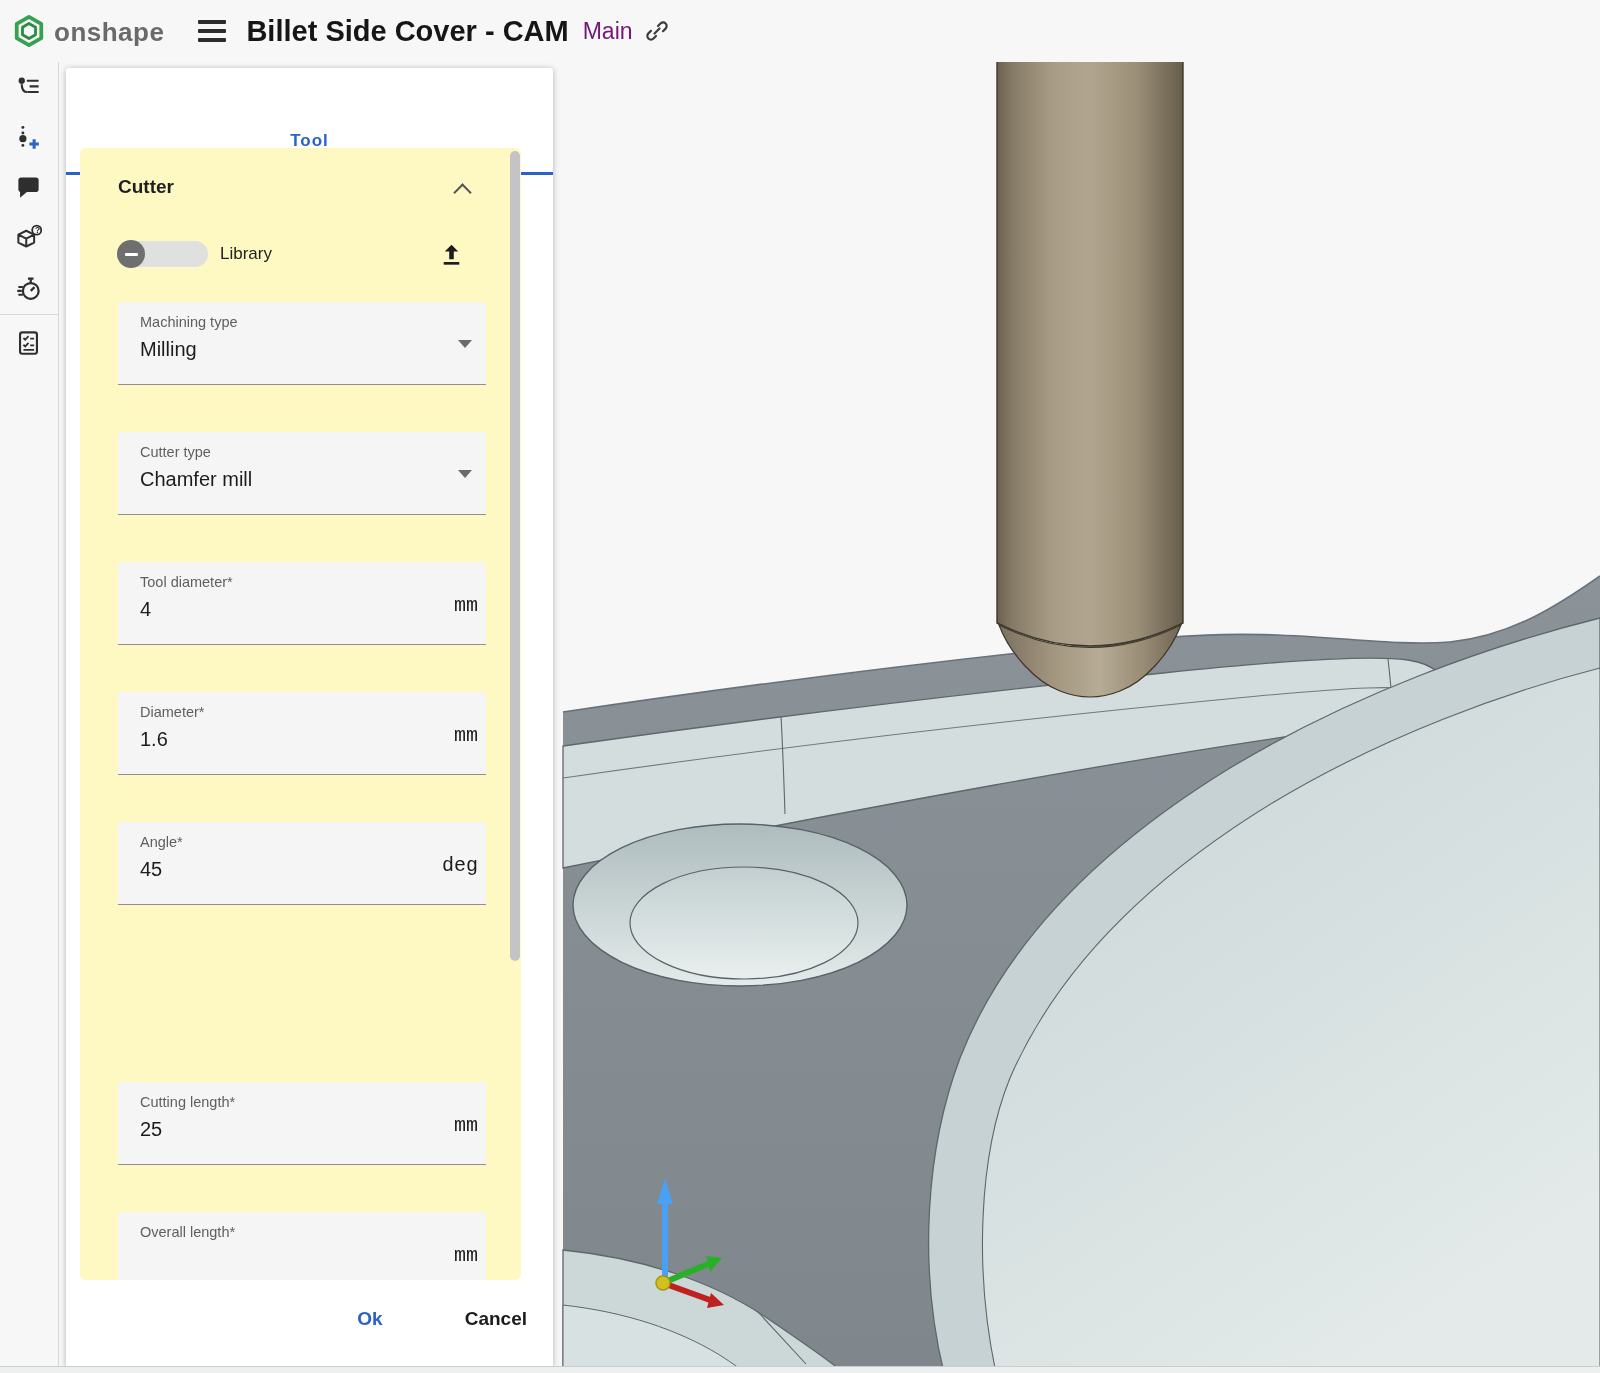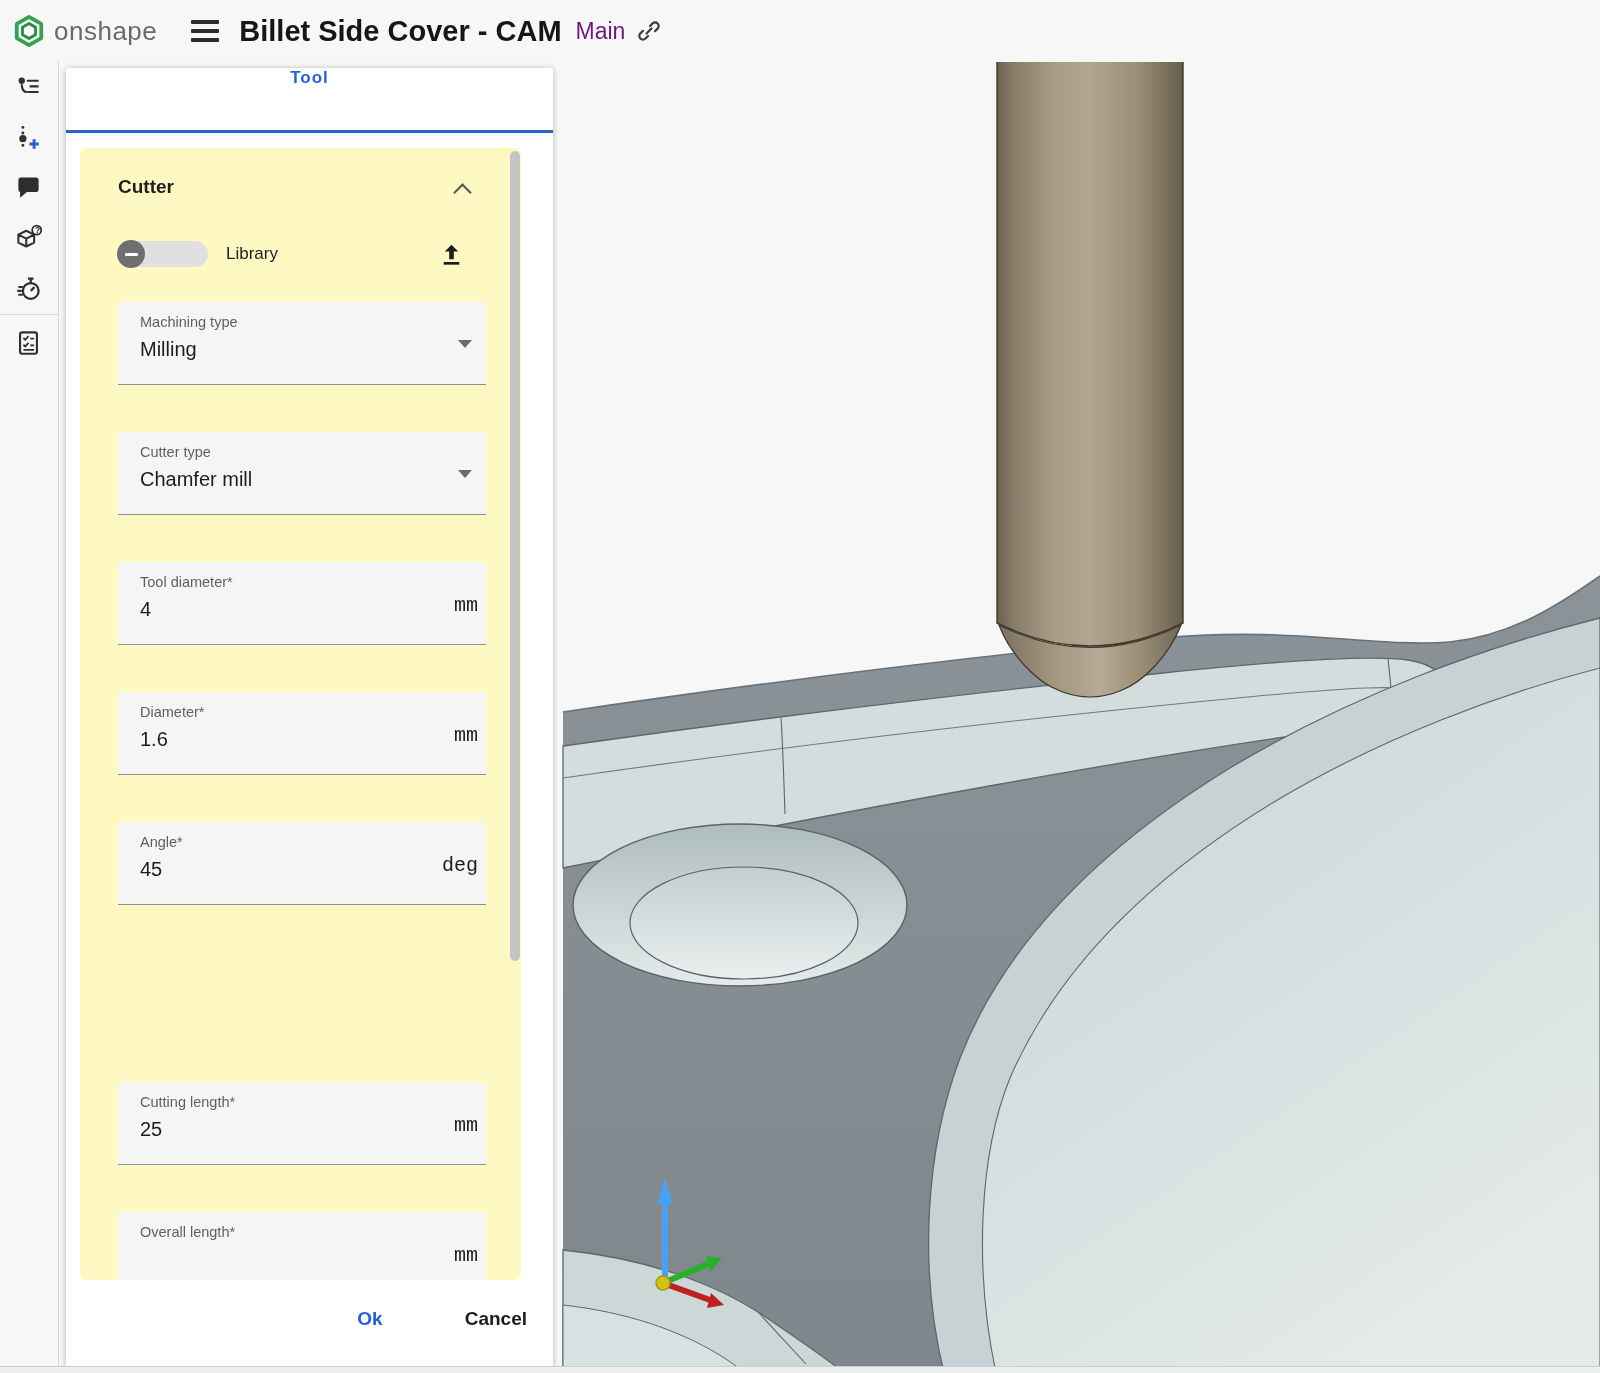"onshape" .logo-wrap { align-items: center -> flex-end; font-weight: none -> bold }
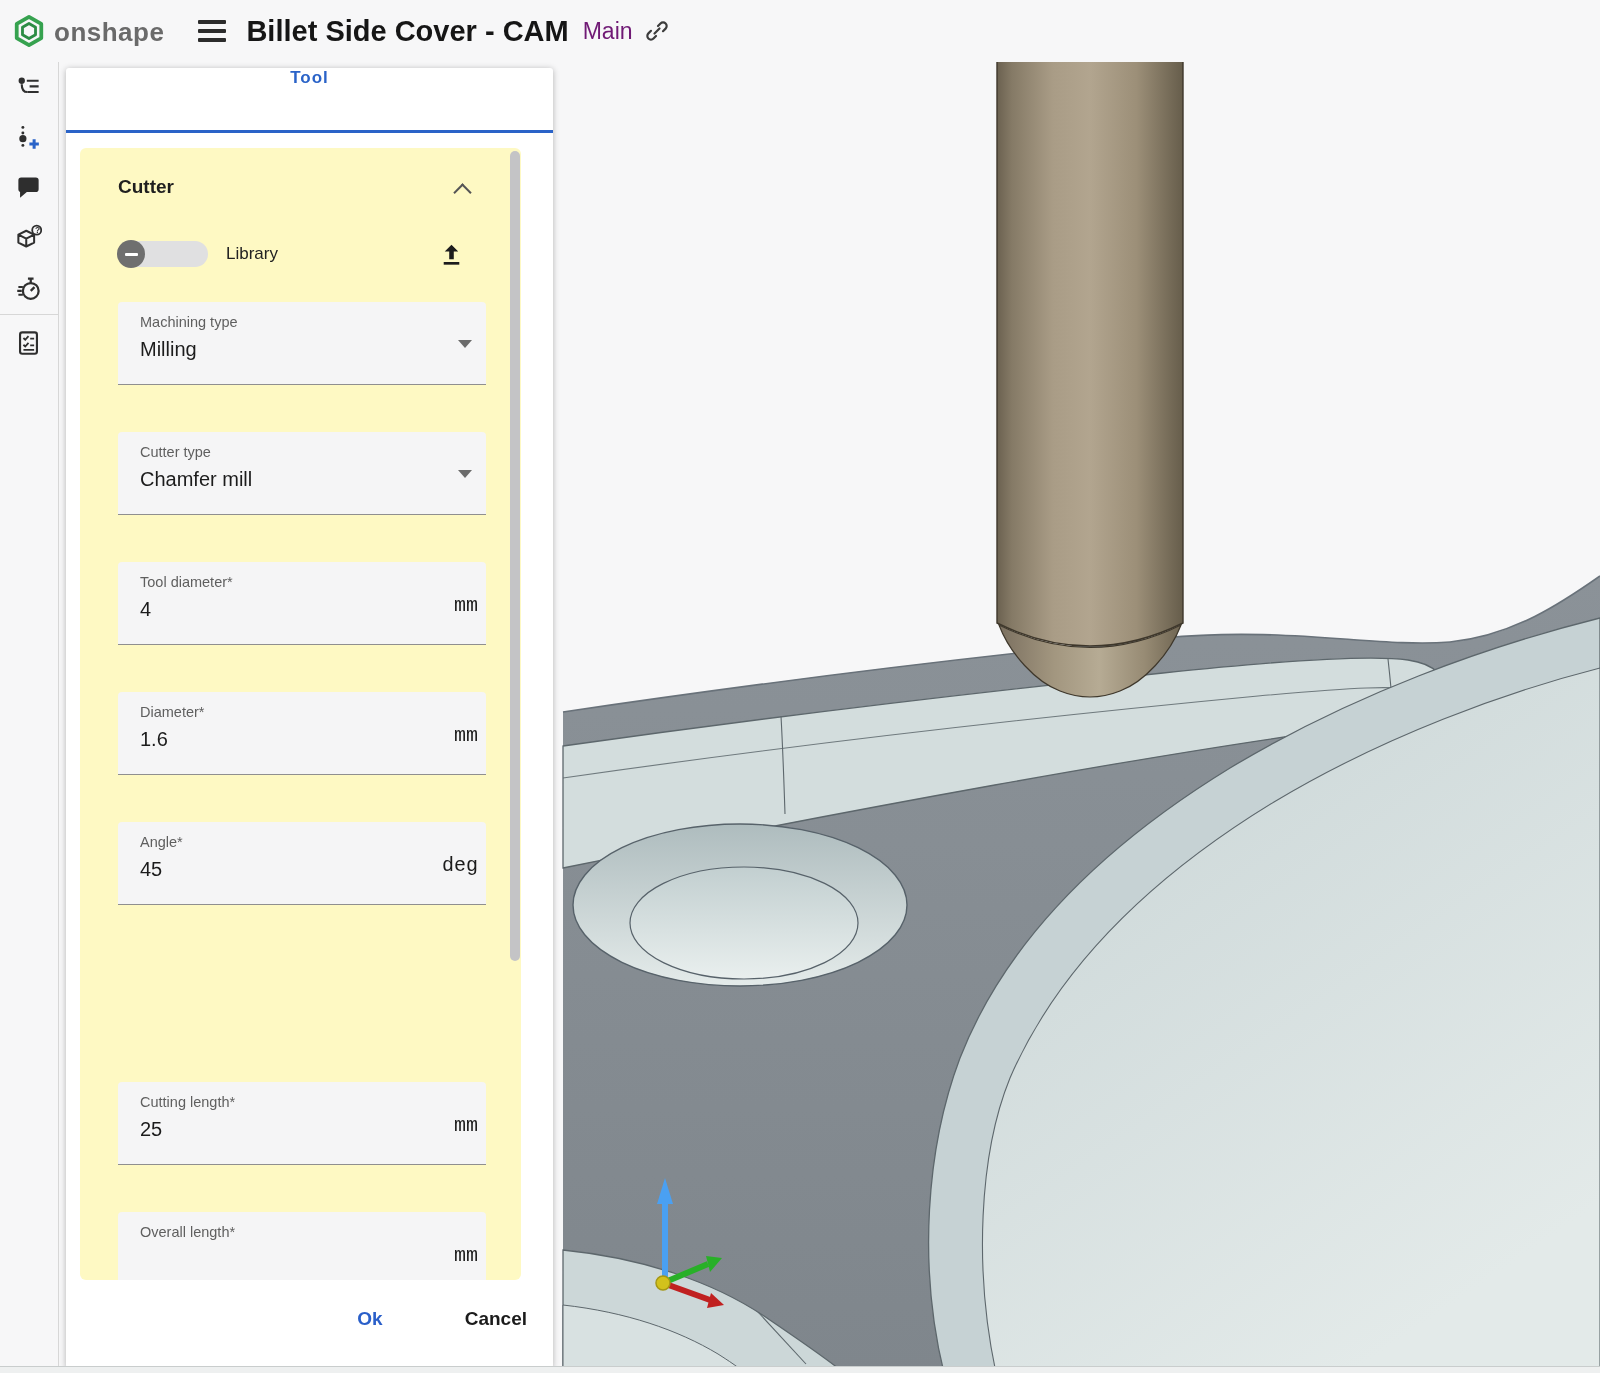"Tool" .tab-row { align-items: flex-start -> center; margin-top: none -> 42px }
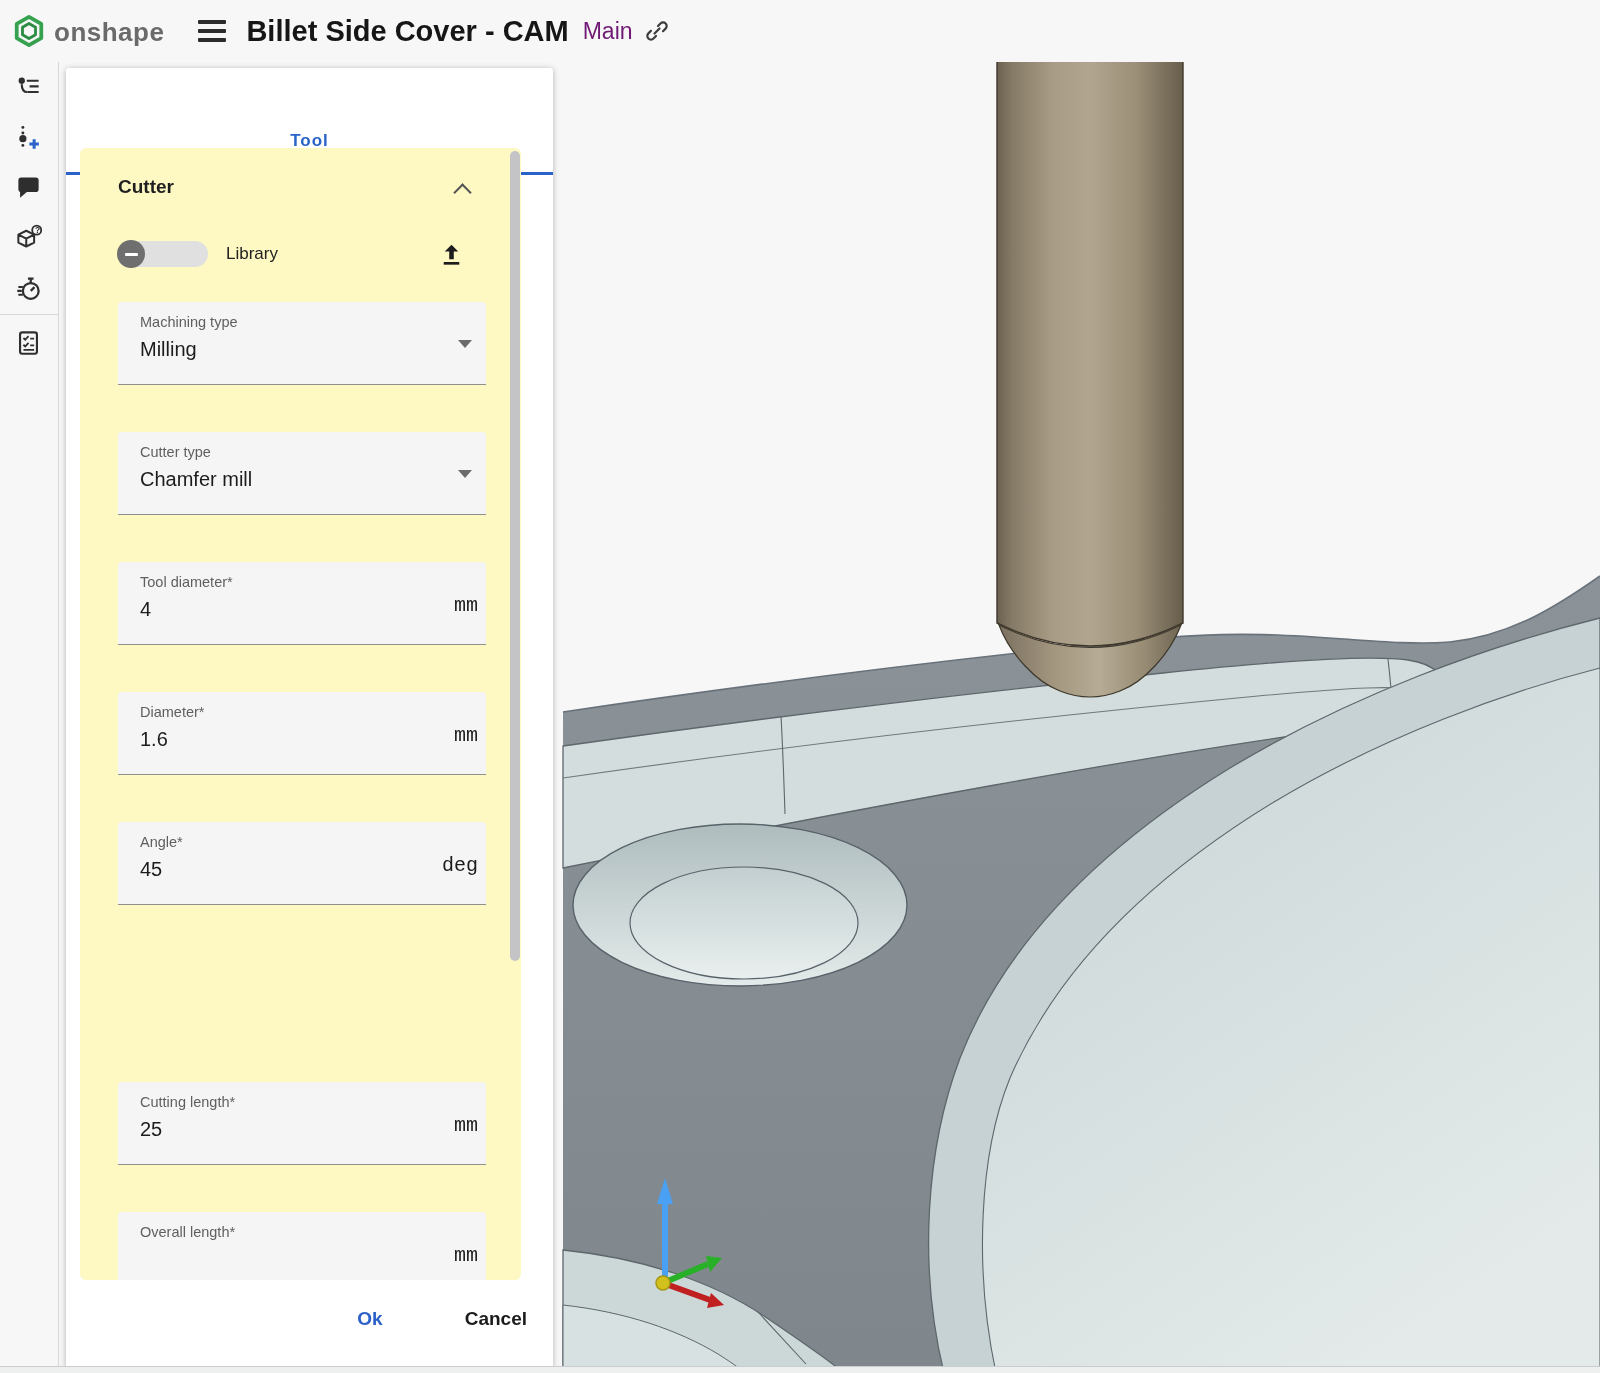"Library" .library-label { margin-left: 18px -> 12px }
